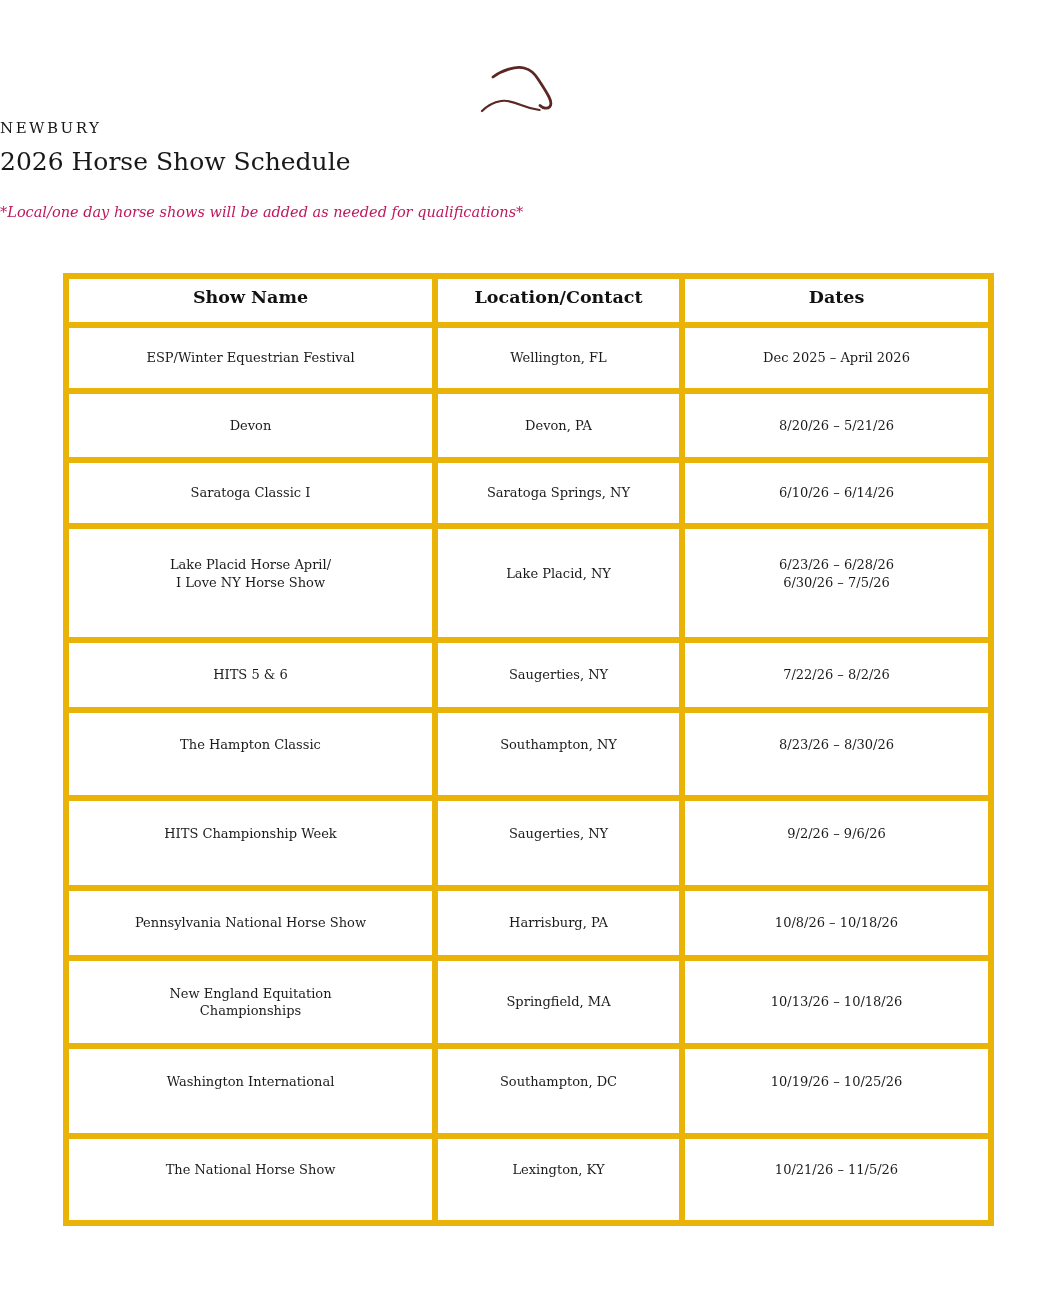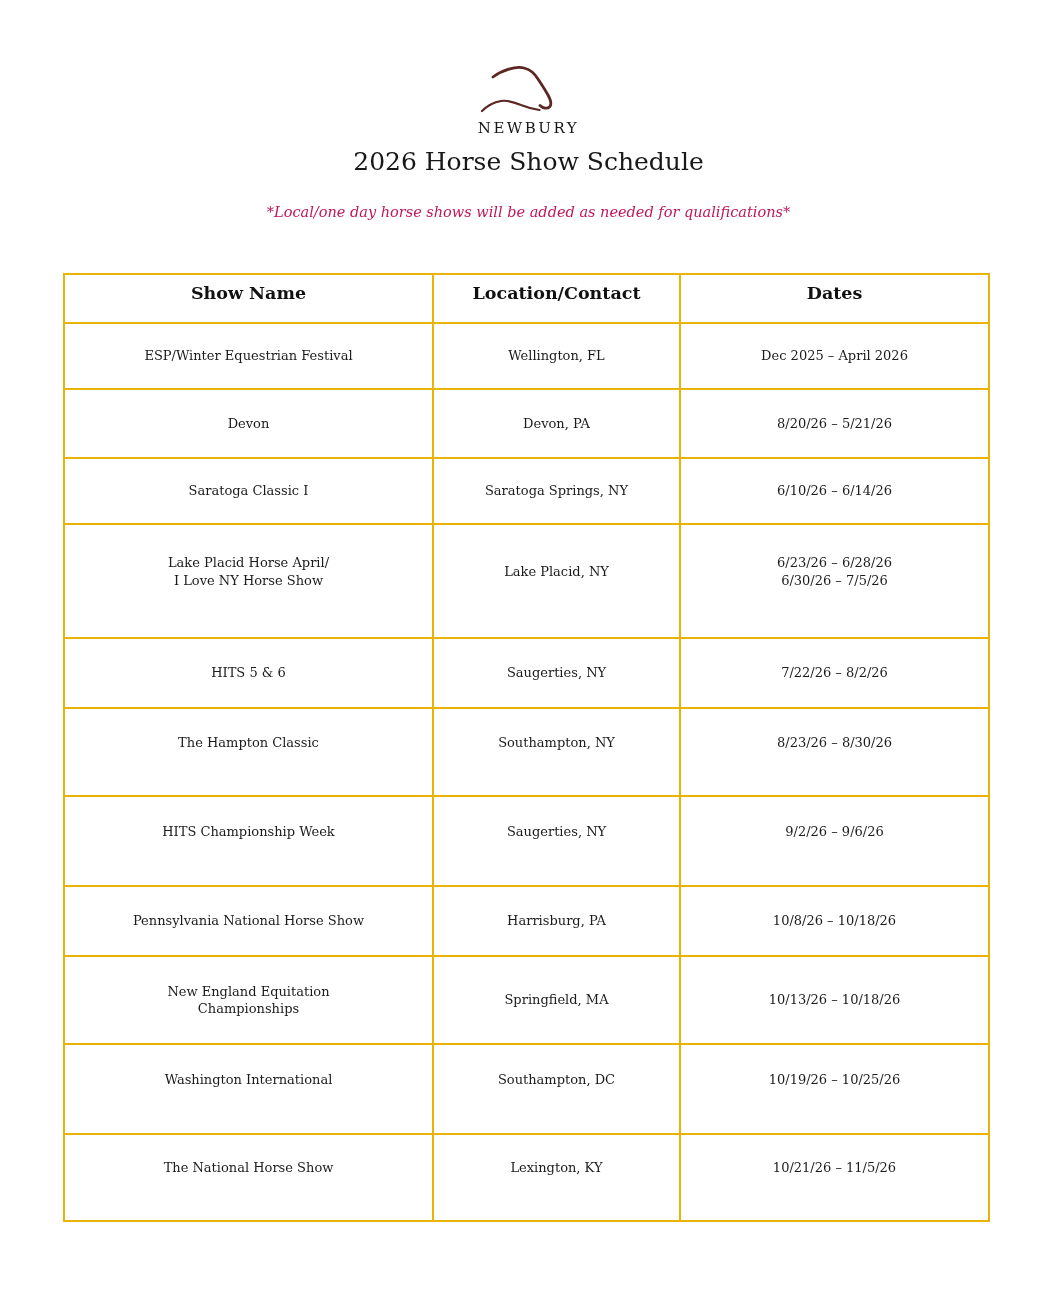"NEWBURY" .header-block { text-align: center -> left }
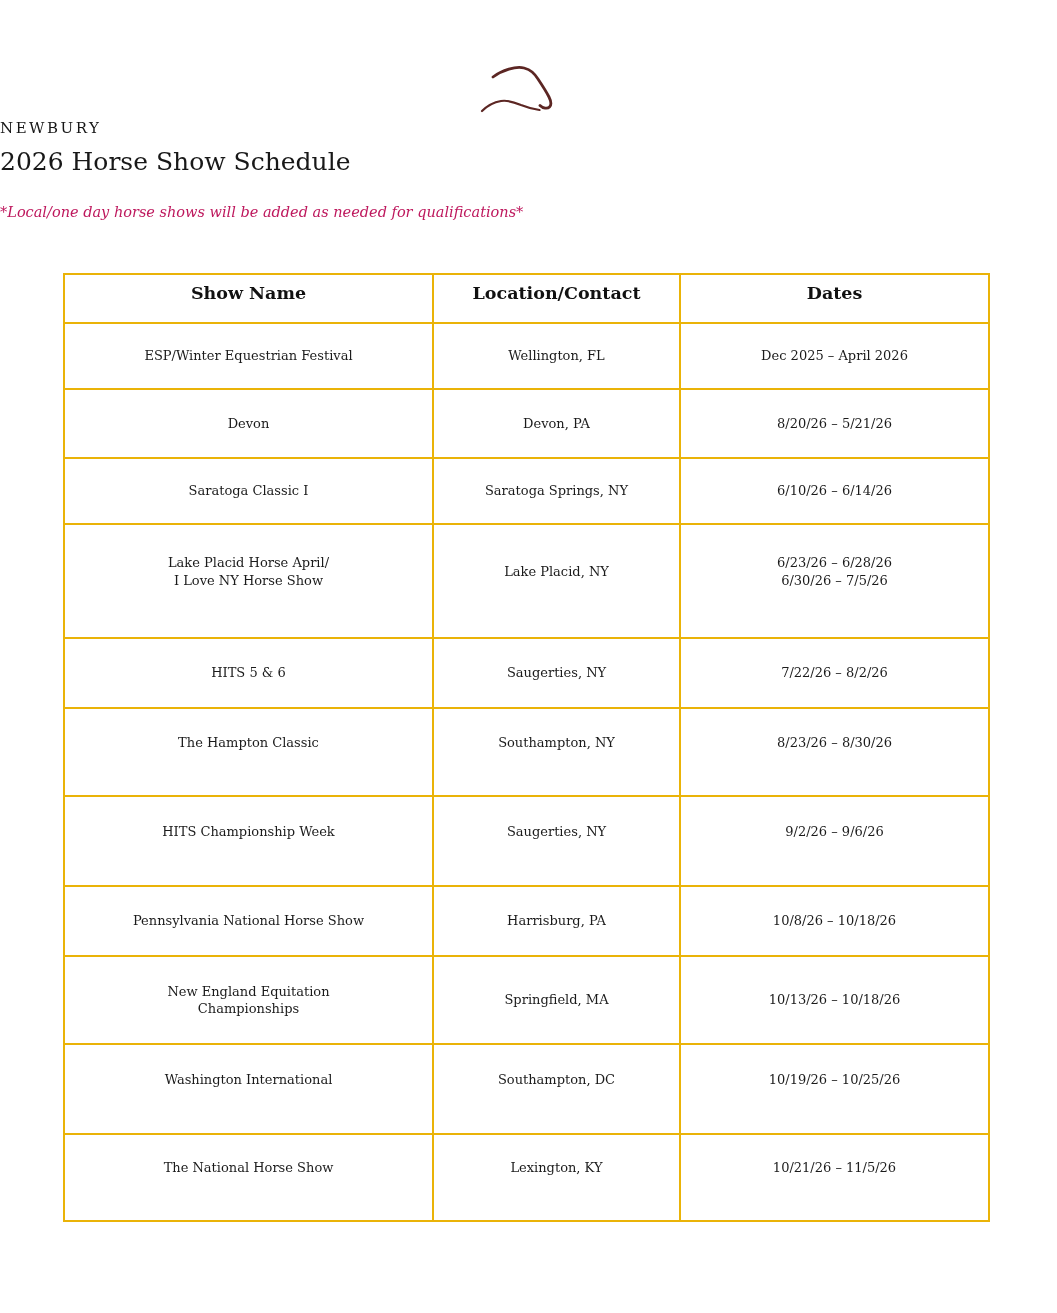"Show Name" .schedule th, .schedule td { border: 2px solid #eab308 -> 6px solid #eab308 }
